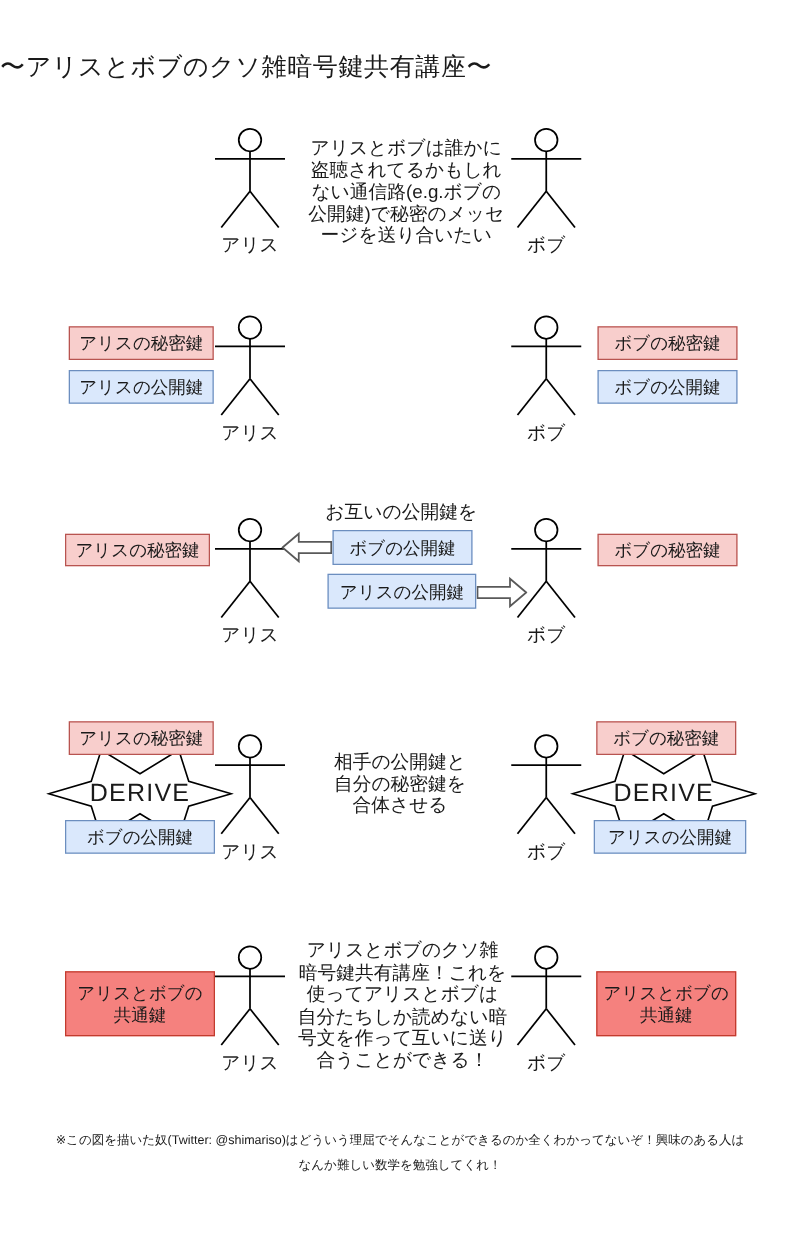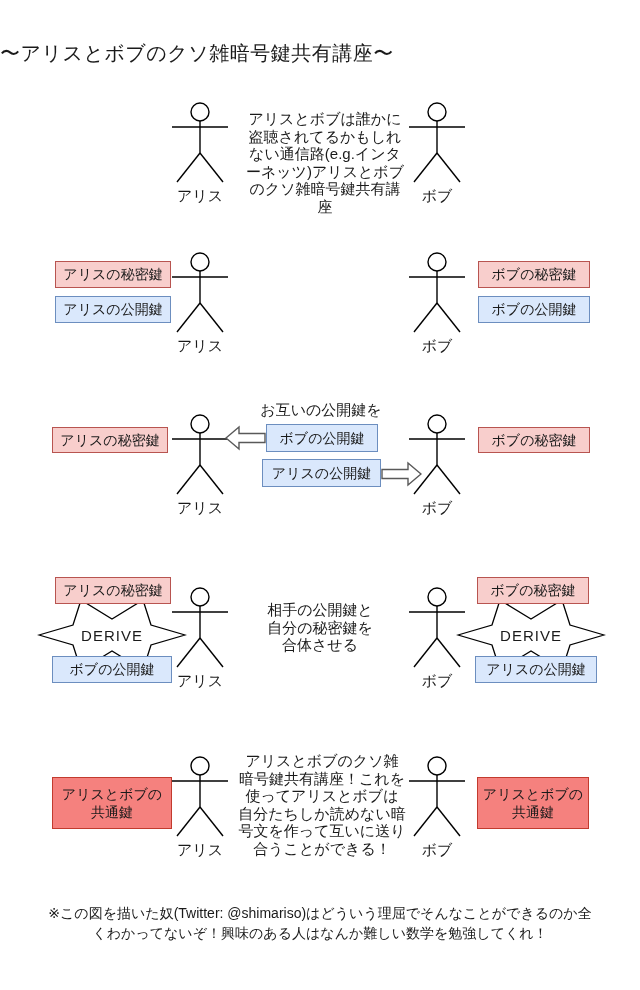"アリスとボブは誰かに盗聴されてるかもしれない通信路(e.g.インターネッツ)アリ" div.abs { text: e.g.インターネッツ)アリスとボブのクソ雑暗号鍵共有講座 -> e.g.ボブの公開鍵)で秘密のメッセージを送り合いたい }
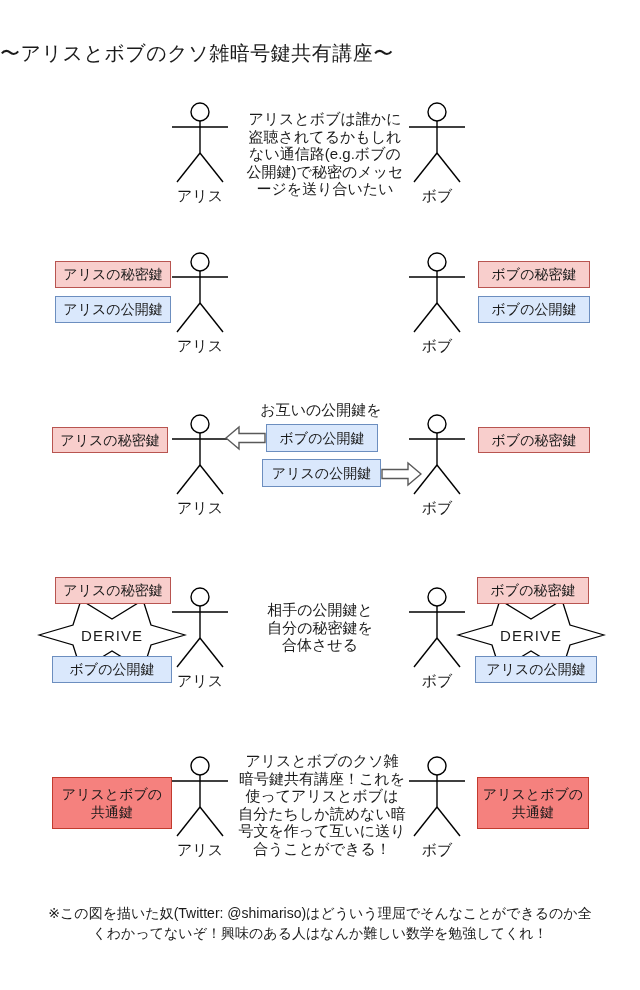"DERIVE" .burst .derive { font-size: 15px -> 20px }
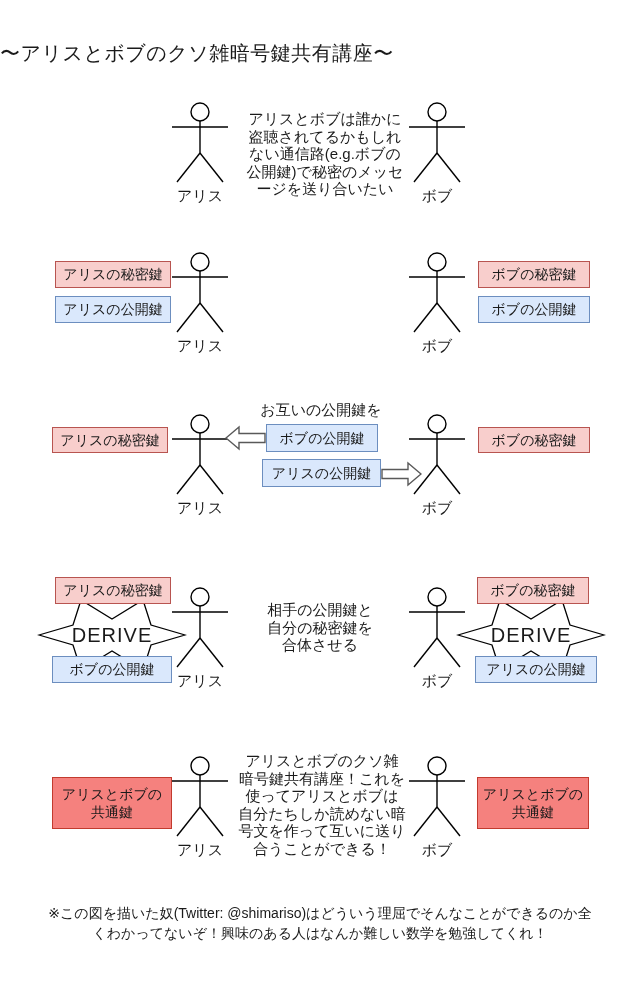"※この図を描いた奴(Twitter:" .footer { font-size: 14px -> 10px }
